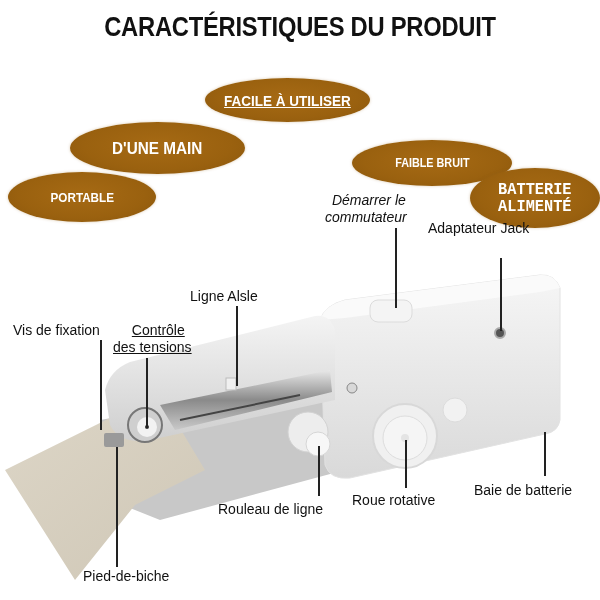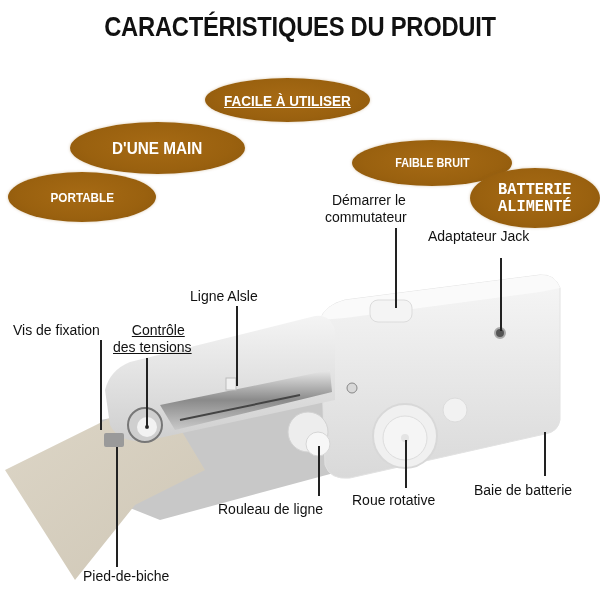"Démarrer le" div.label { font-style: none -> italic }
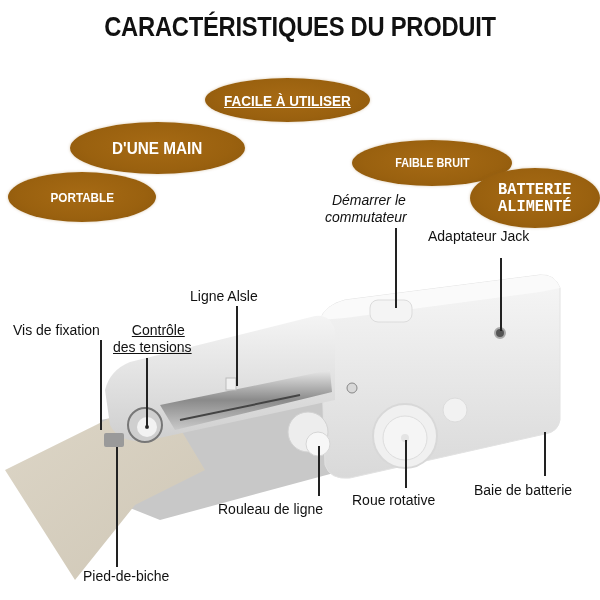"Adaptateur Jack" div.label { top: 228px -> 220px }
